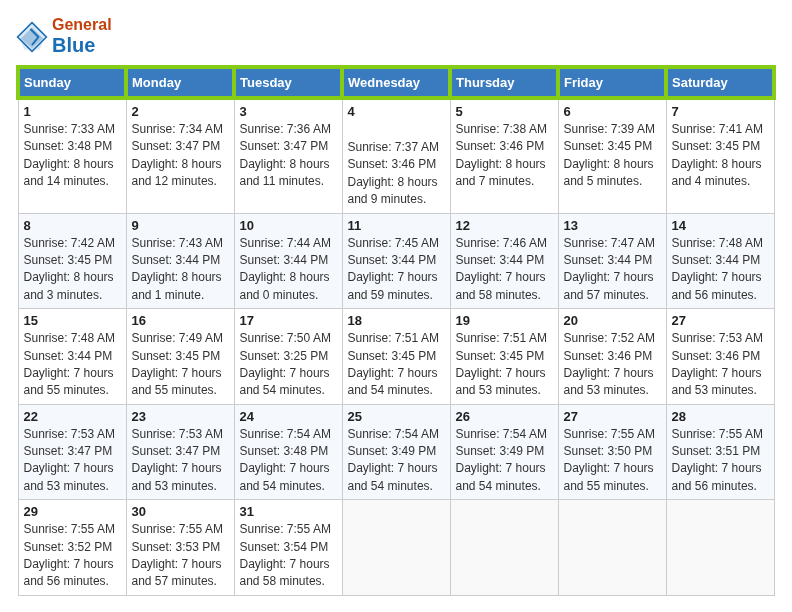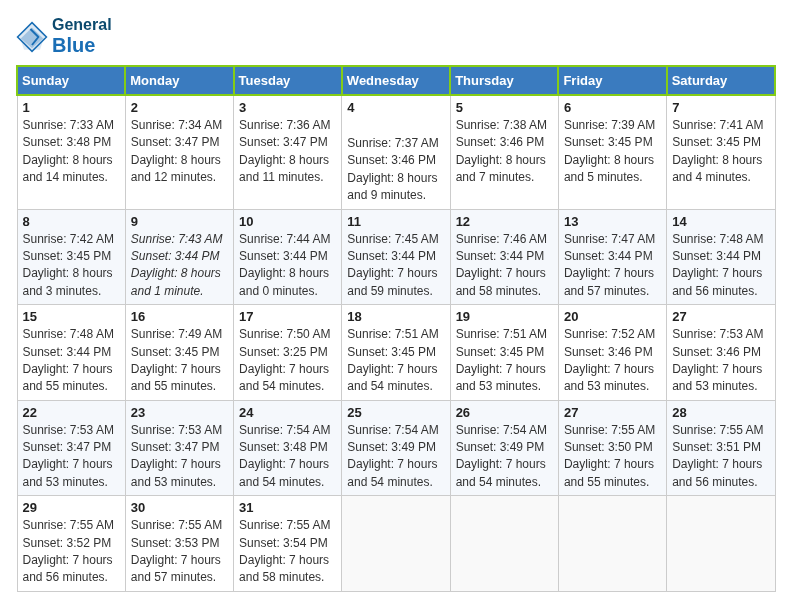"General" div { color: #0c4a6e -> #c2410c }
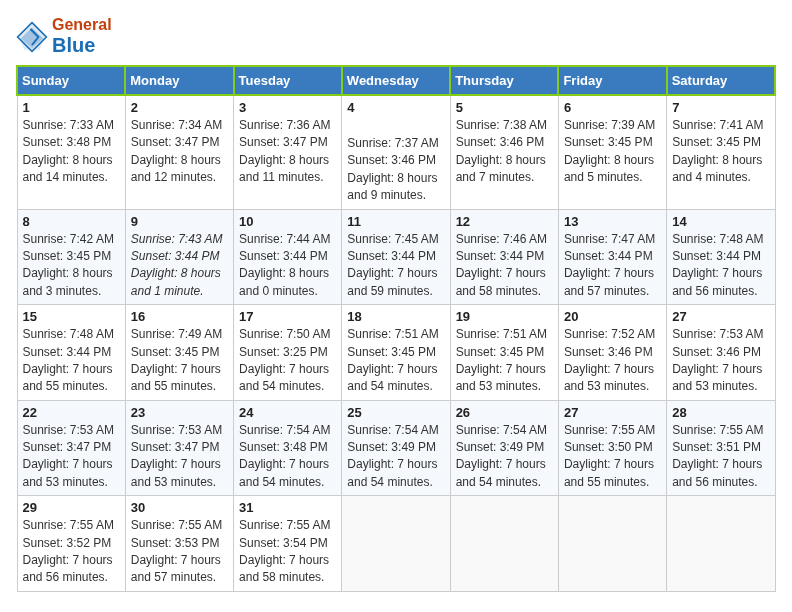"Sunday" .calendar thead th { border: 2px solid #84cc16 -> 4px solid #84cc16 }
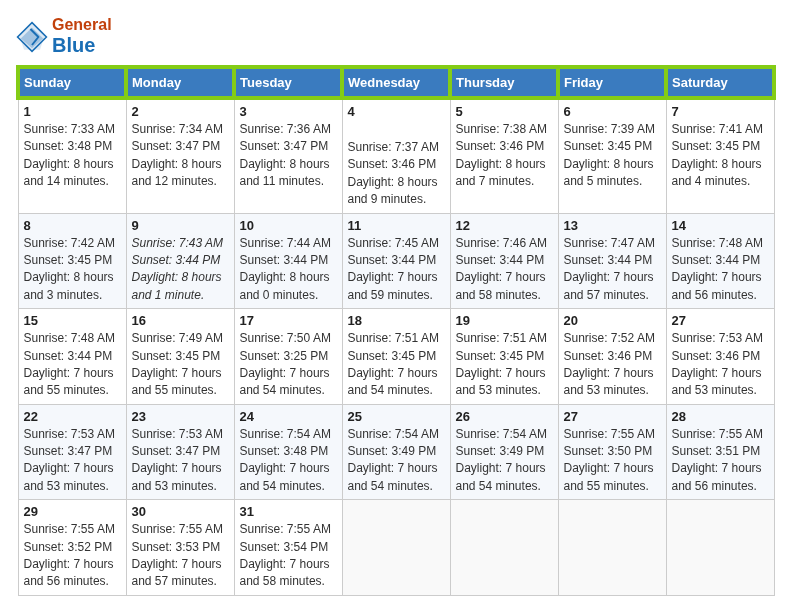"Sunrise: 7:43 AM" div.day-info { font-style: italic -> none }
